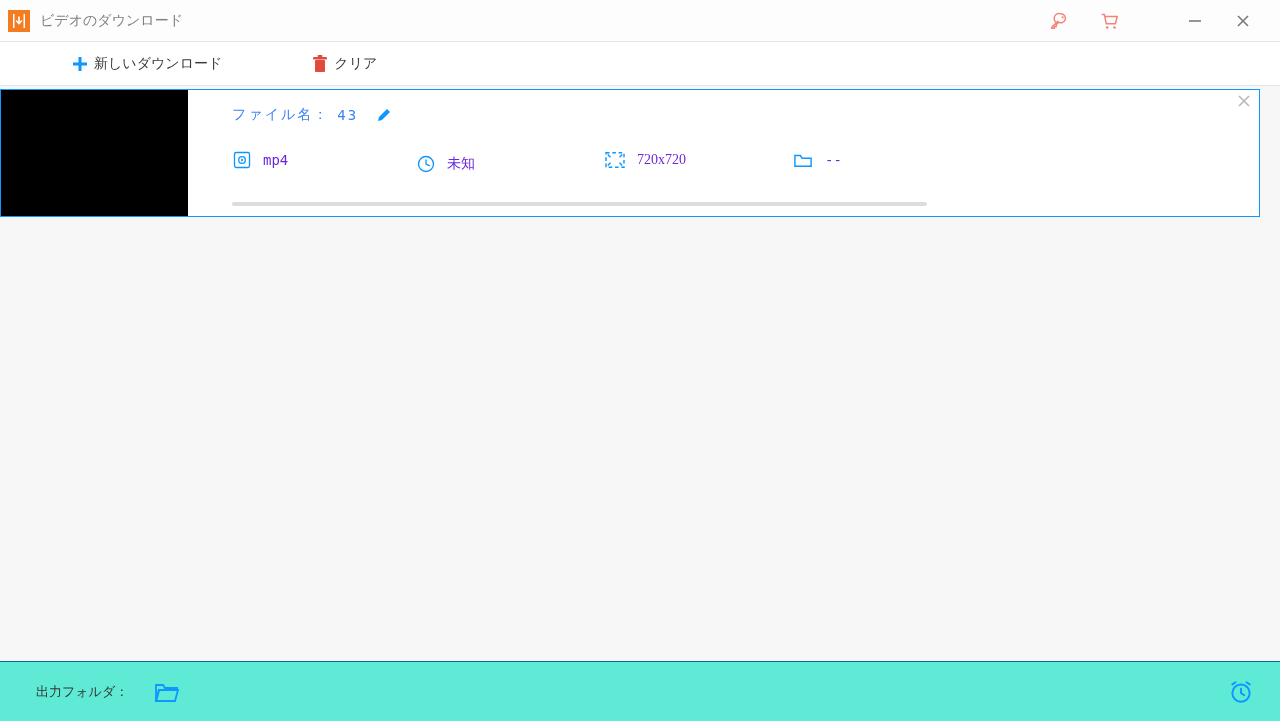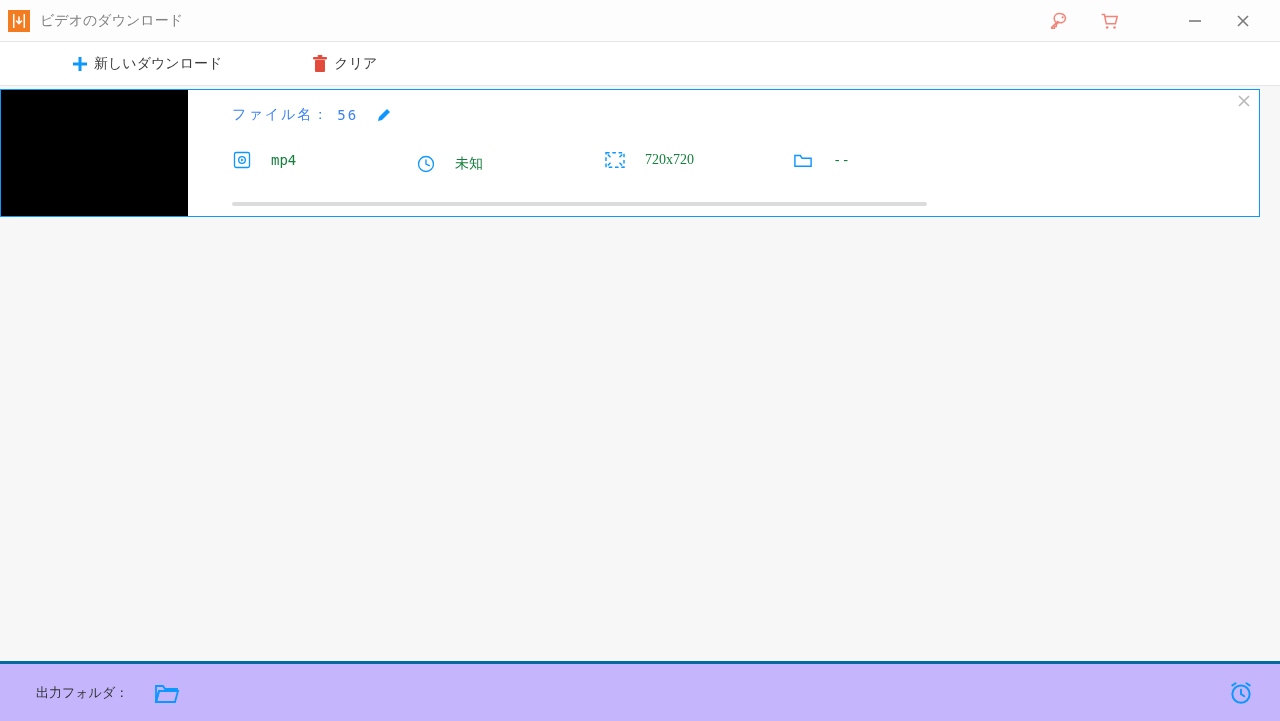"56" span { text: 56 -> 43 }
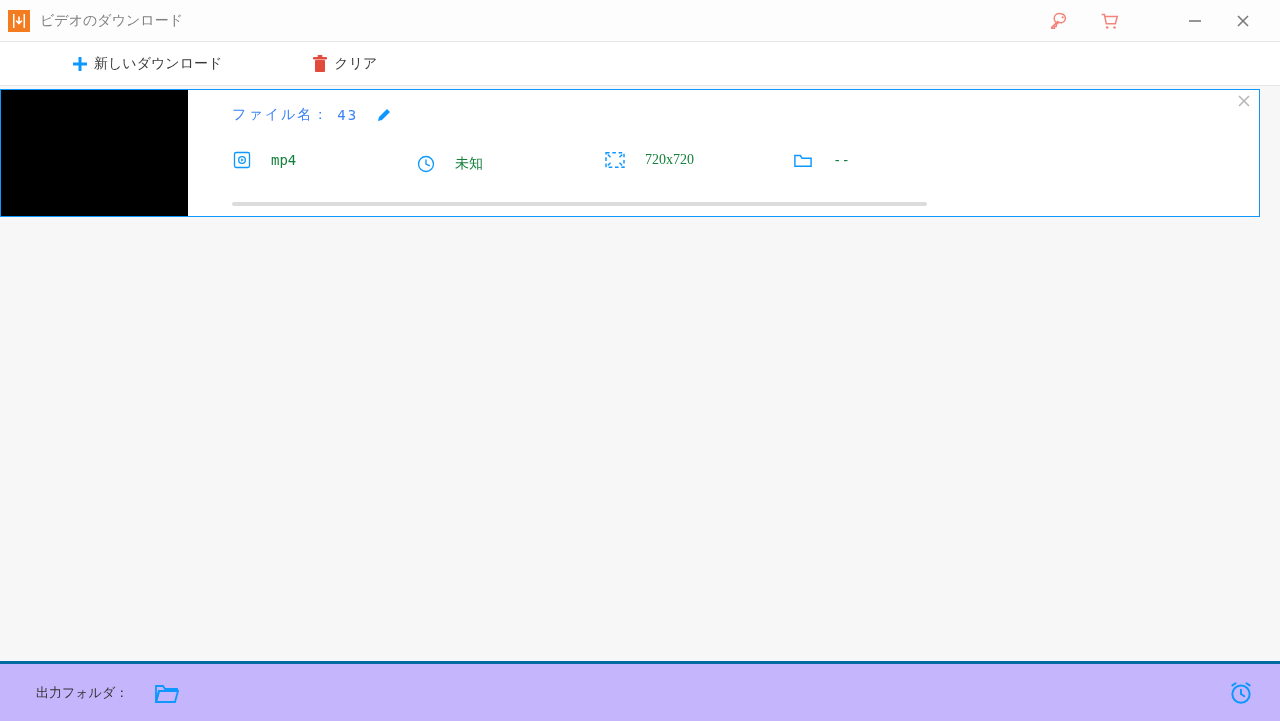"mp4" .meta { color: #15803d -> #6d28d9; gap: 19px -> 11px }
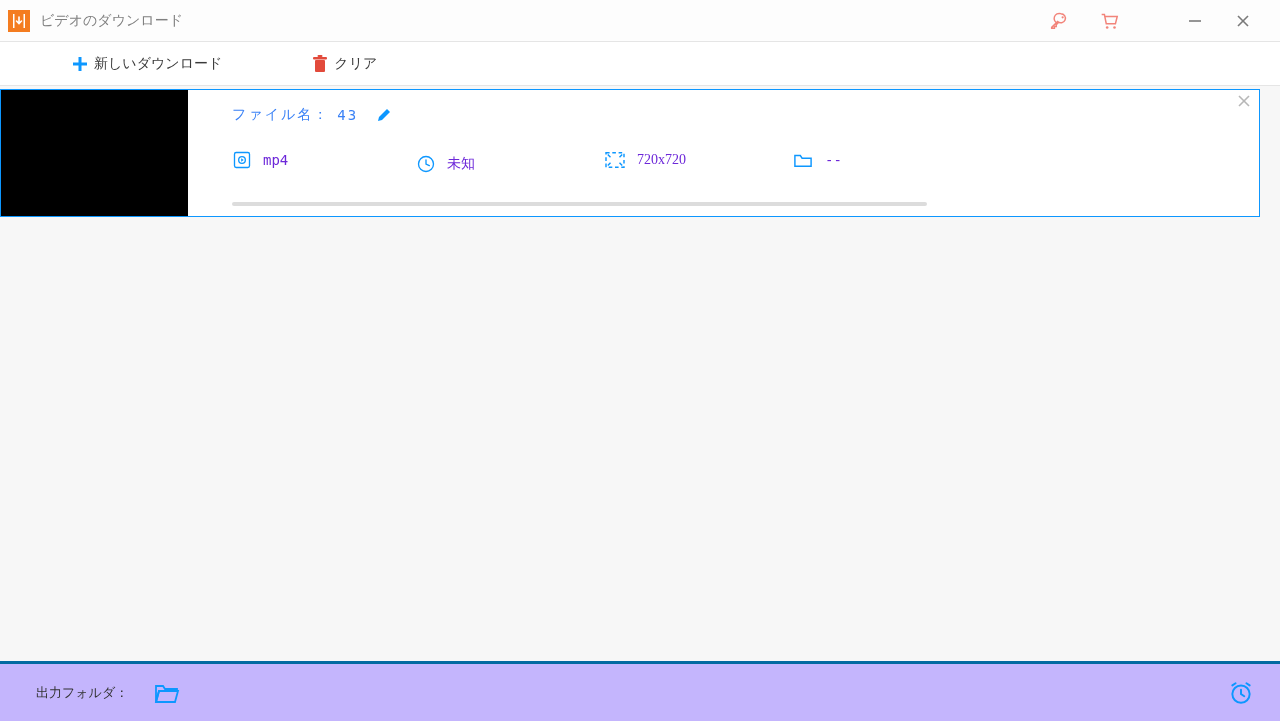"出力フォルダ：" .footer { background: #c4b5fd -> #5eead4; border-top: 3px solid #0369a1 -> 1px solid #0369a1 }
